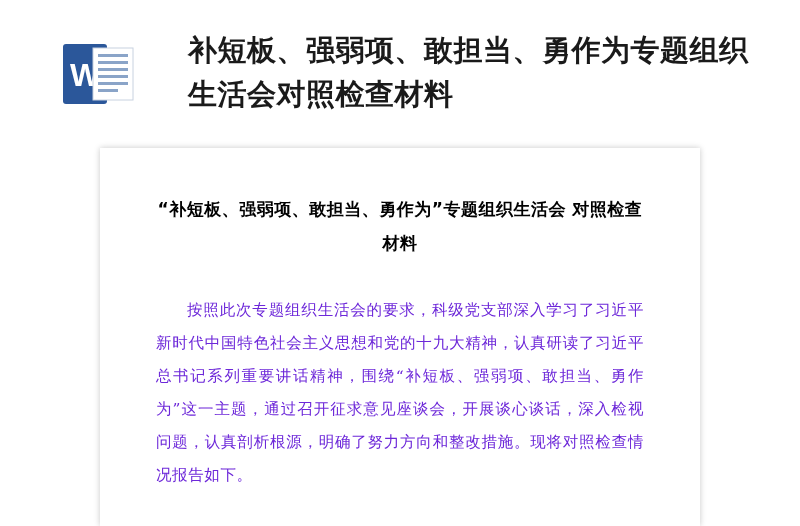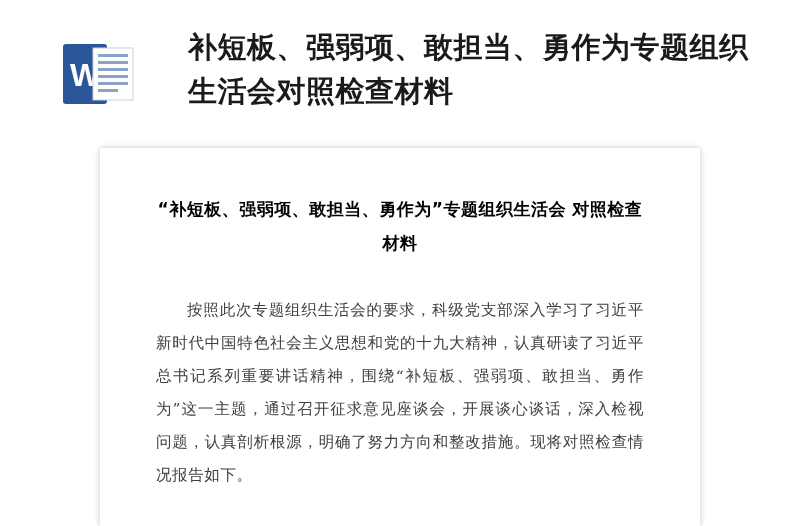"补短板、强弱项、敢担当、勇作为专题组织生活会对照检查材料" .header-title { font-family: Liberation Mono, monospace -> Liberation Serif, serif }
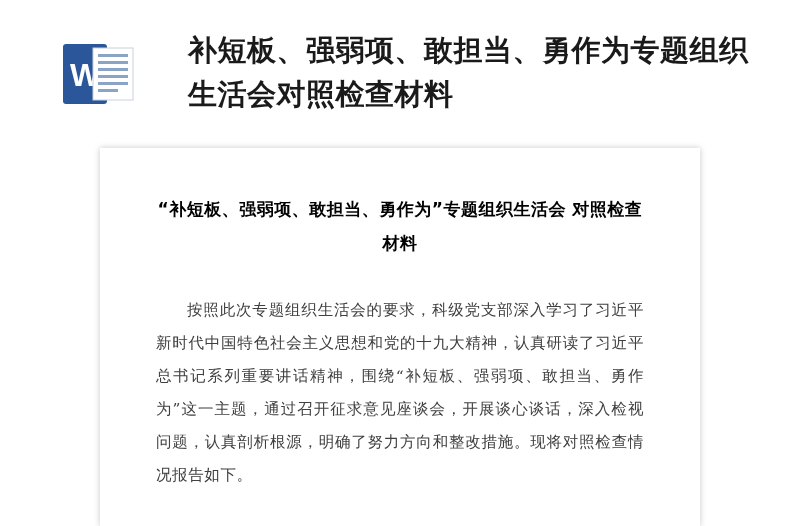"按照此次专题组织生活会的要求，科级党支部深入学习了习近平新时代中国特色社会主义思" .doc-body { color: #404040 -> #6d28d9 }
